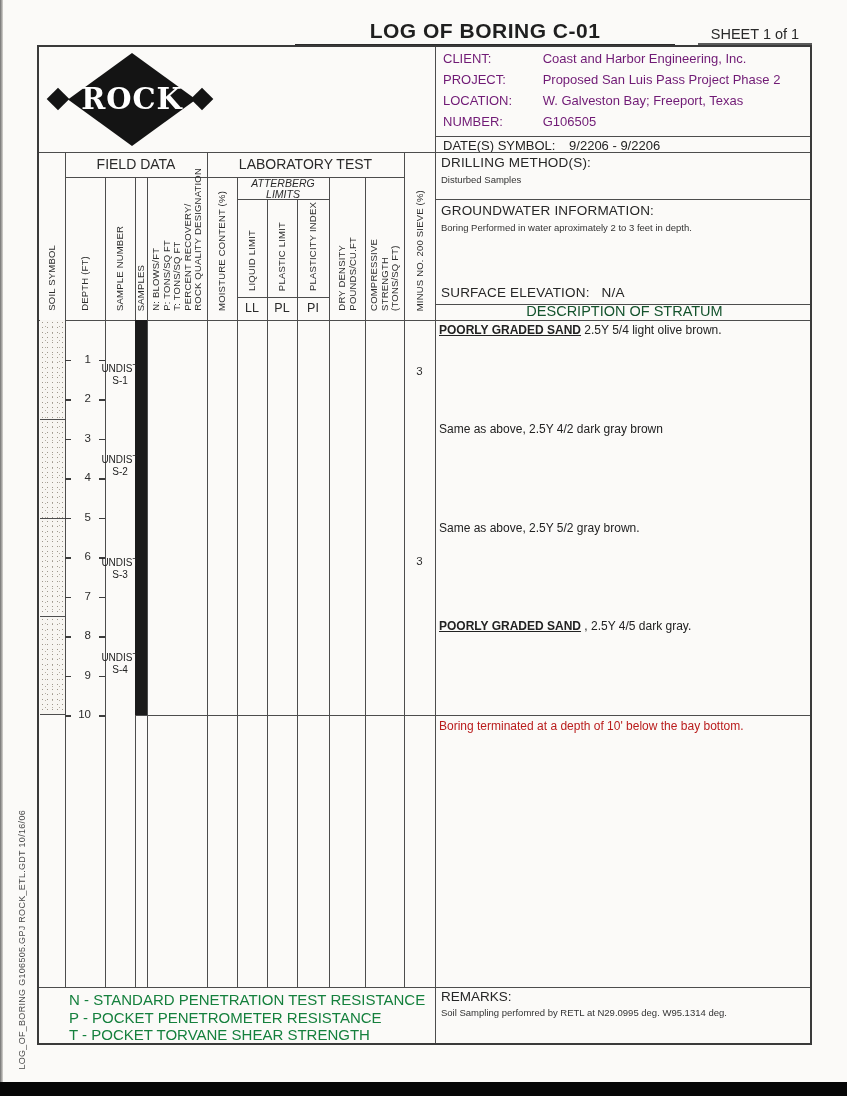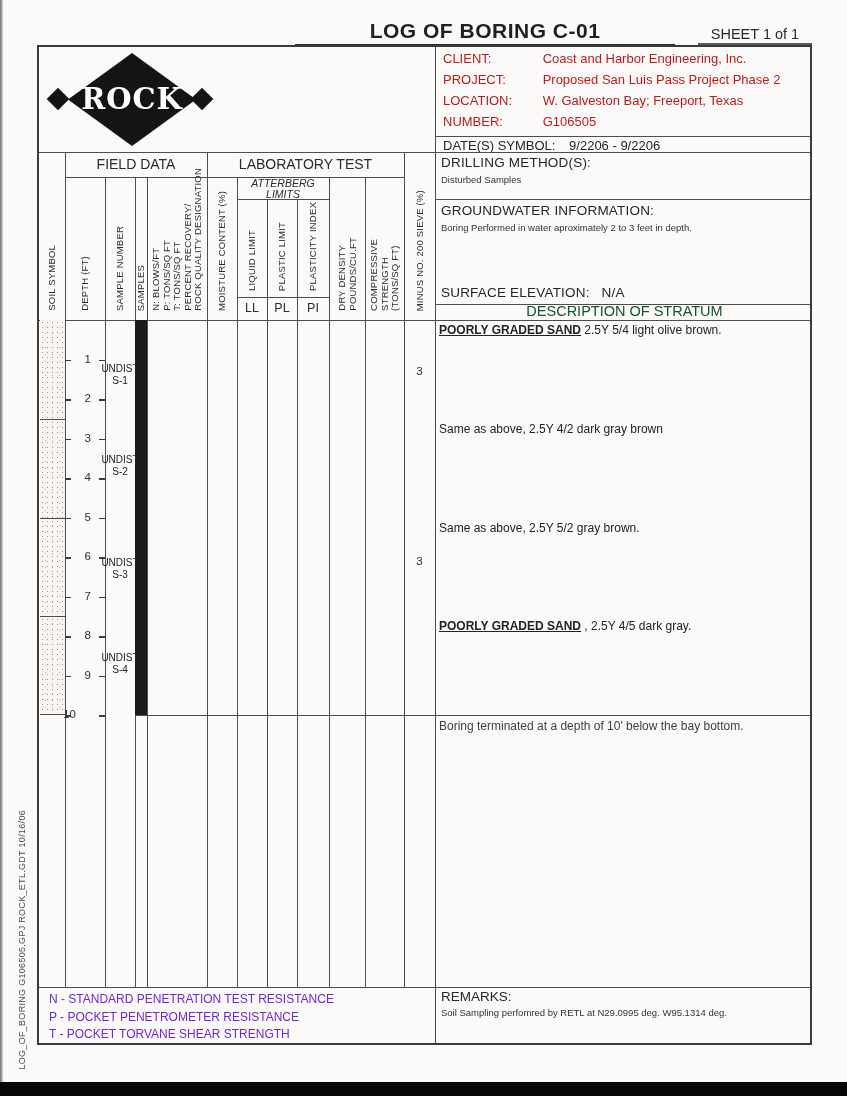"CLIENT: Coast and Harbor Engineering," .info-row { color: #b91c1c -> #701a75 }
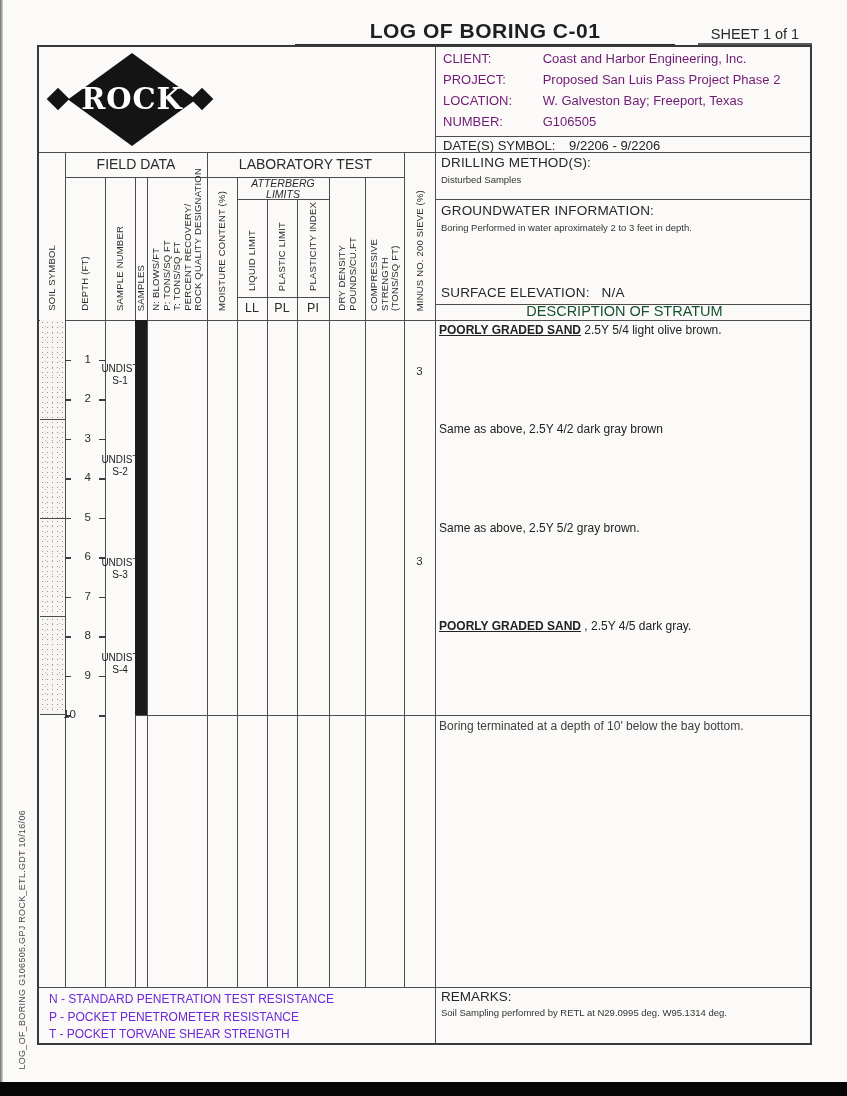"10" div { text-align: left -> right }
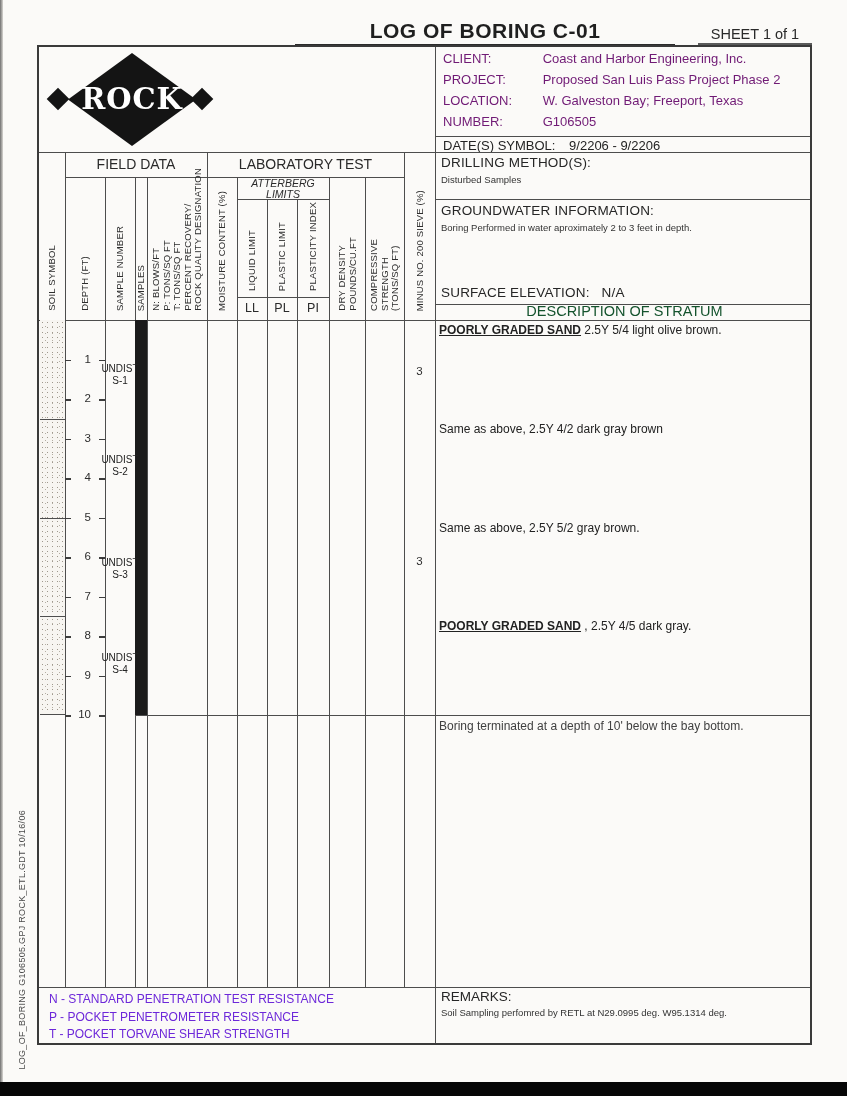"Boring terminated at a depth" div { color: #404040 -> #b91c1c }
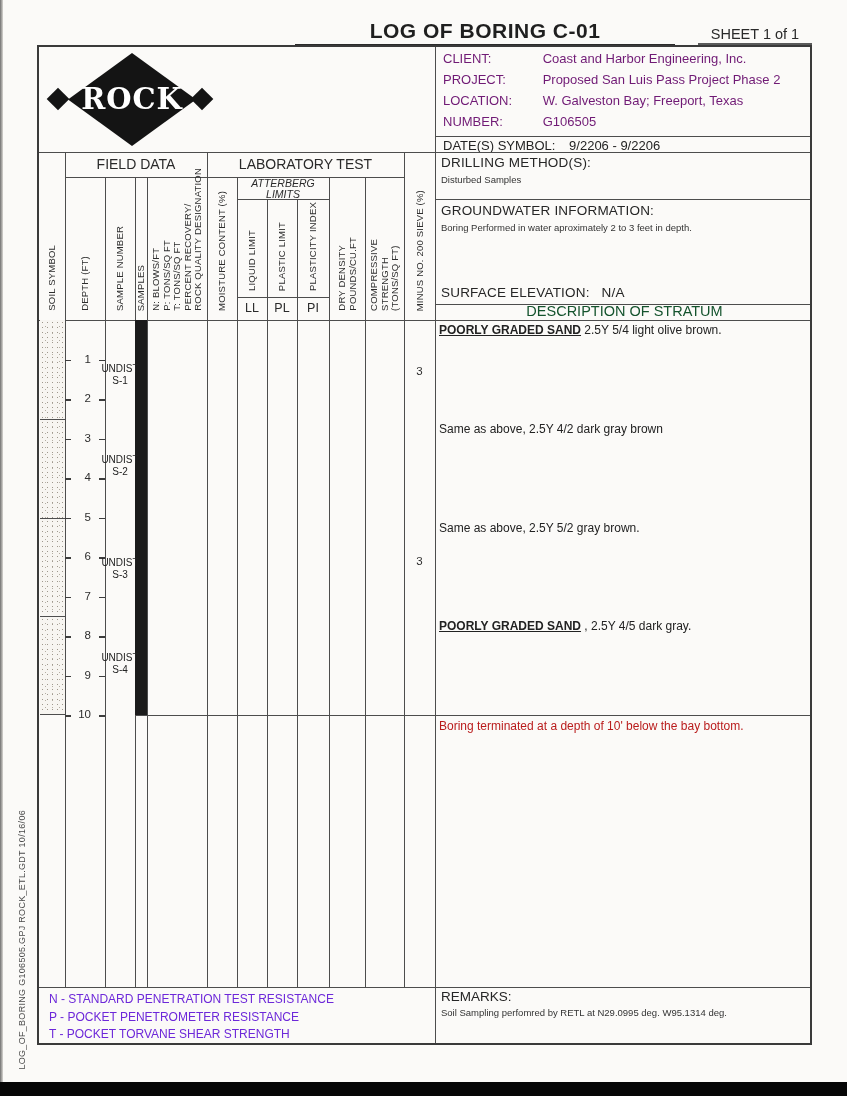"N - STANDARD PENETRATION TEST" .legend { color: #6d28d9 -> #15803d; font-size: 12px -> 15px; left: 10px -> 30px }
